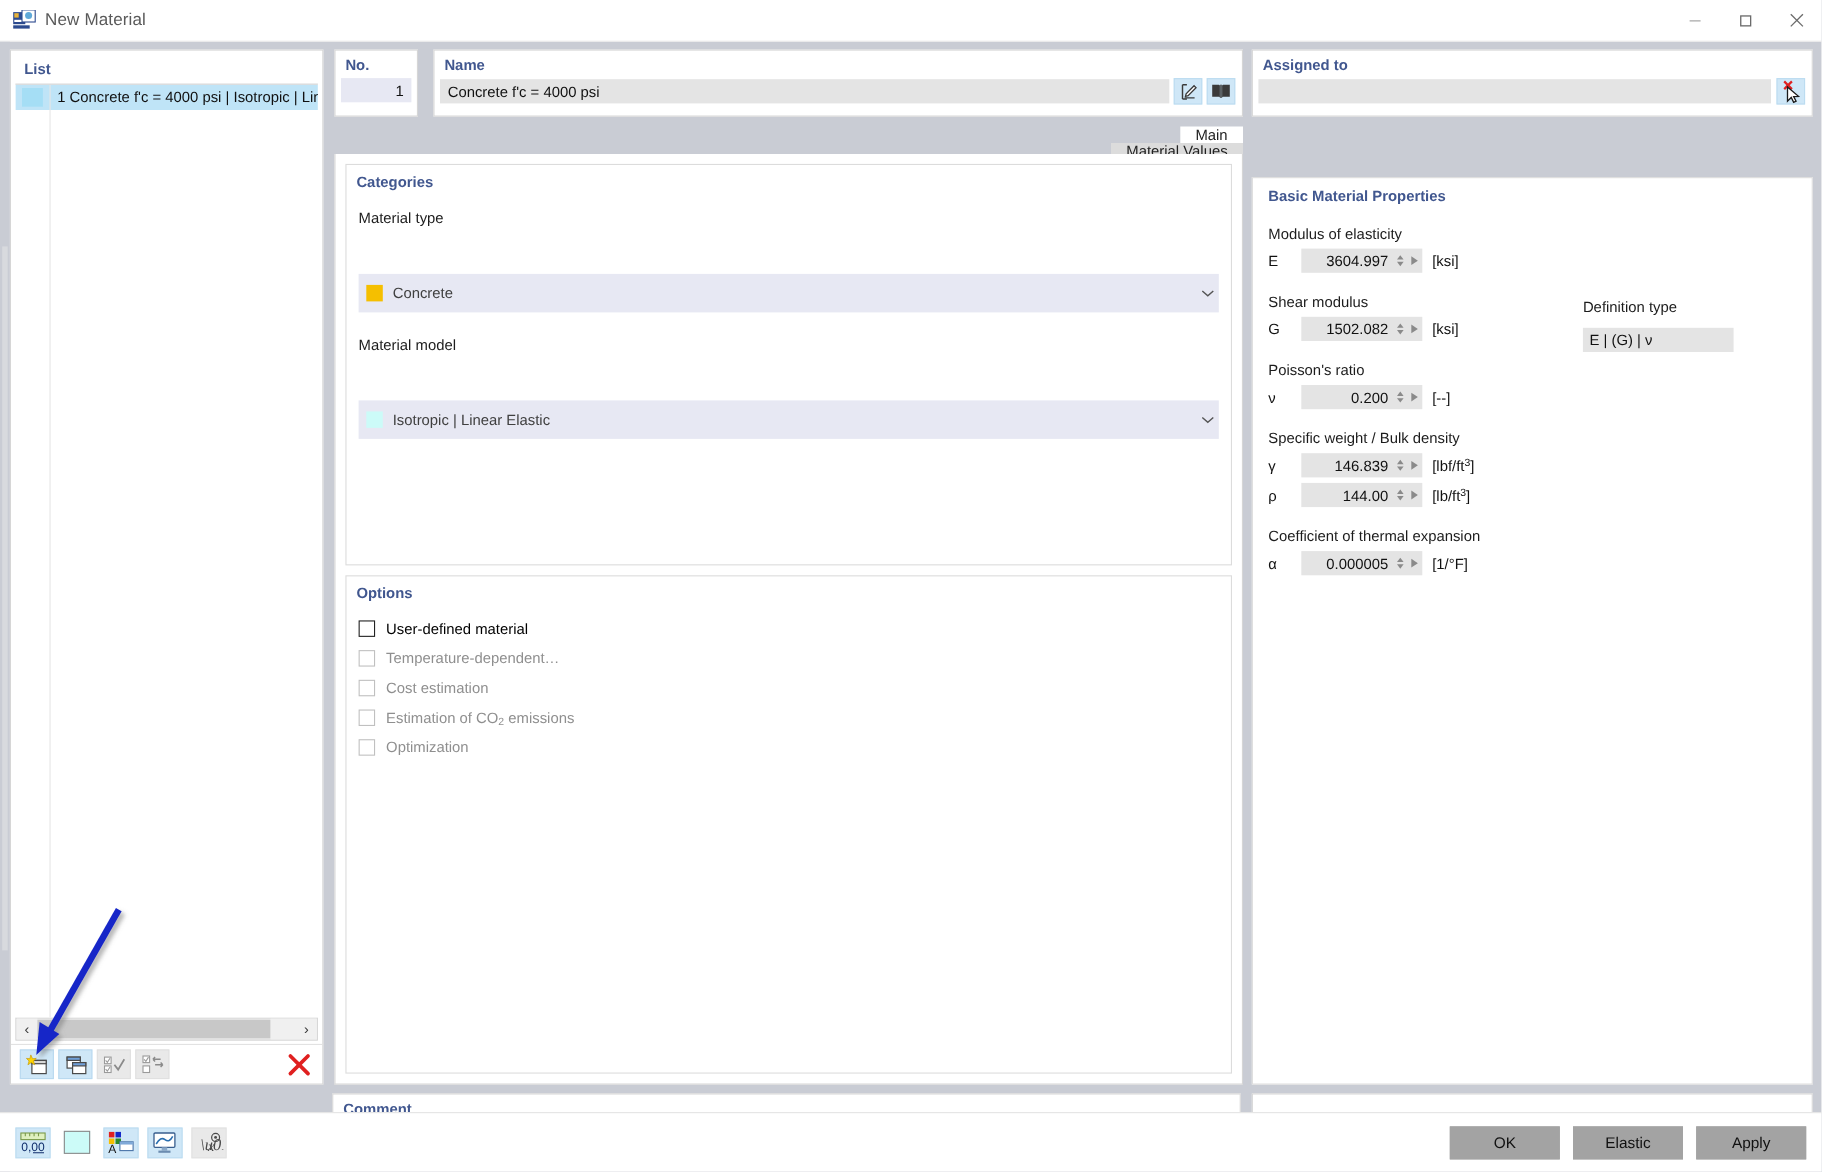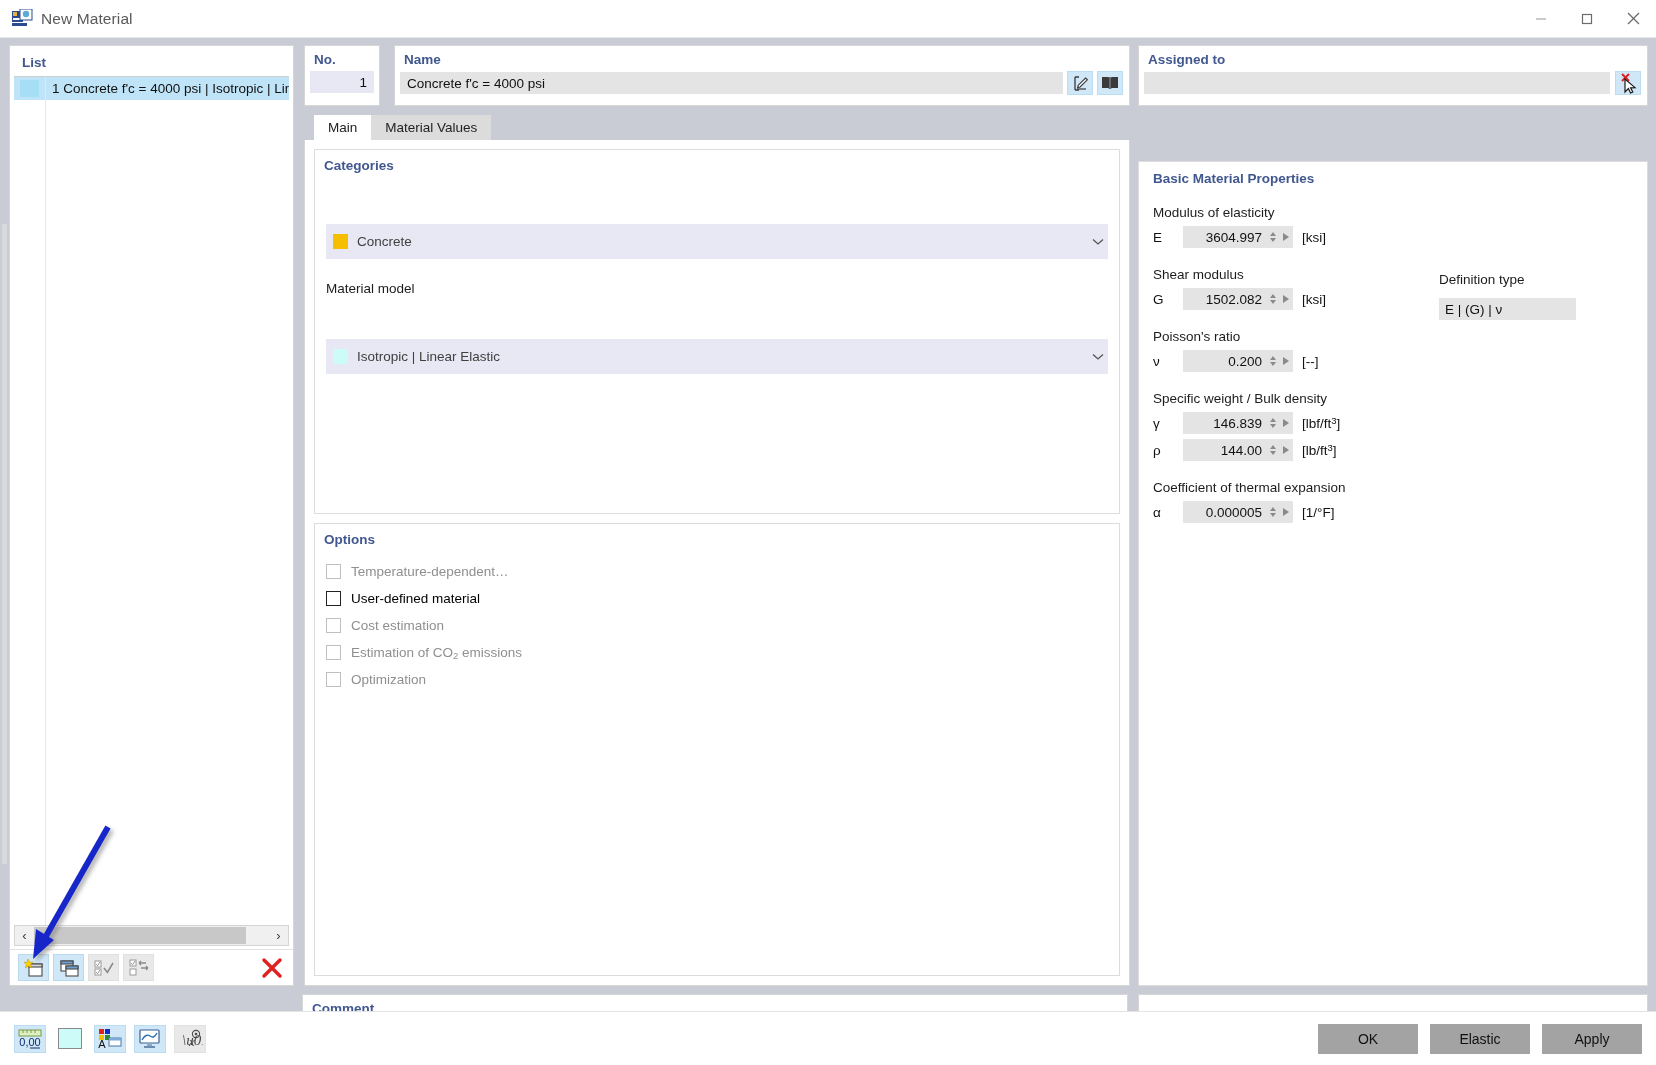"Main" .tabs { flex-direction: none -> column }
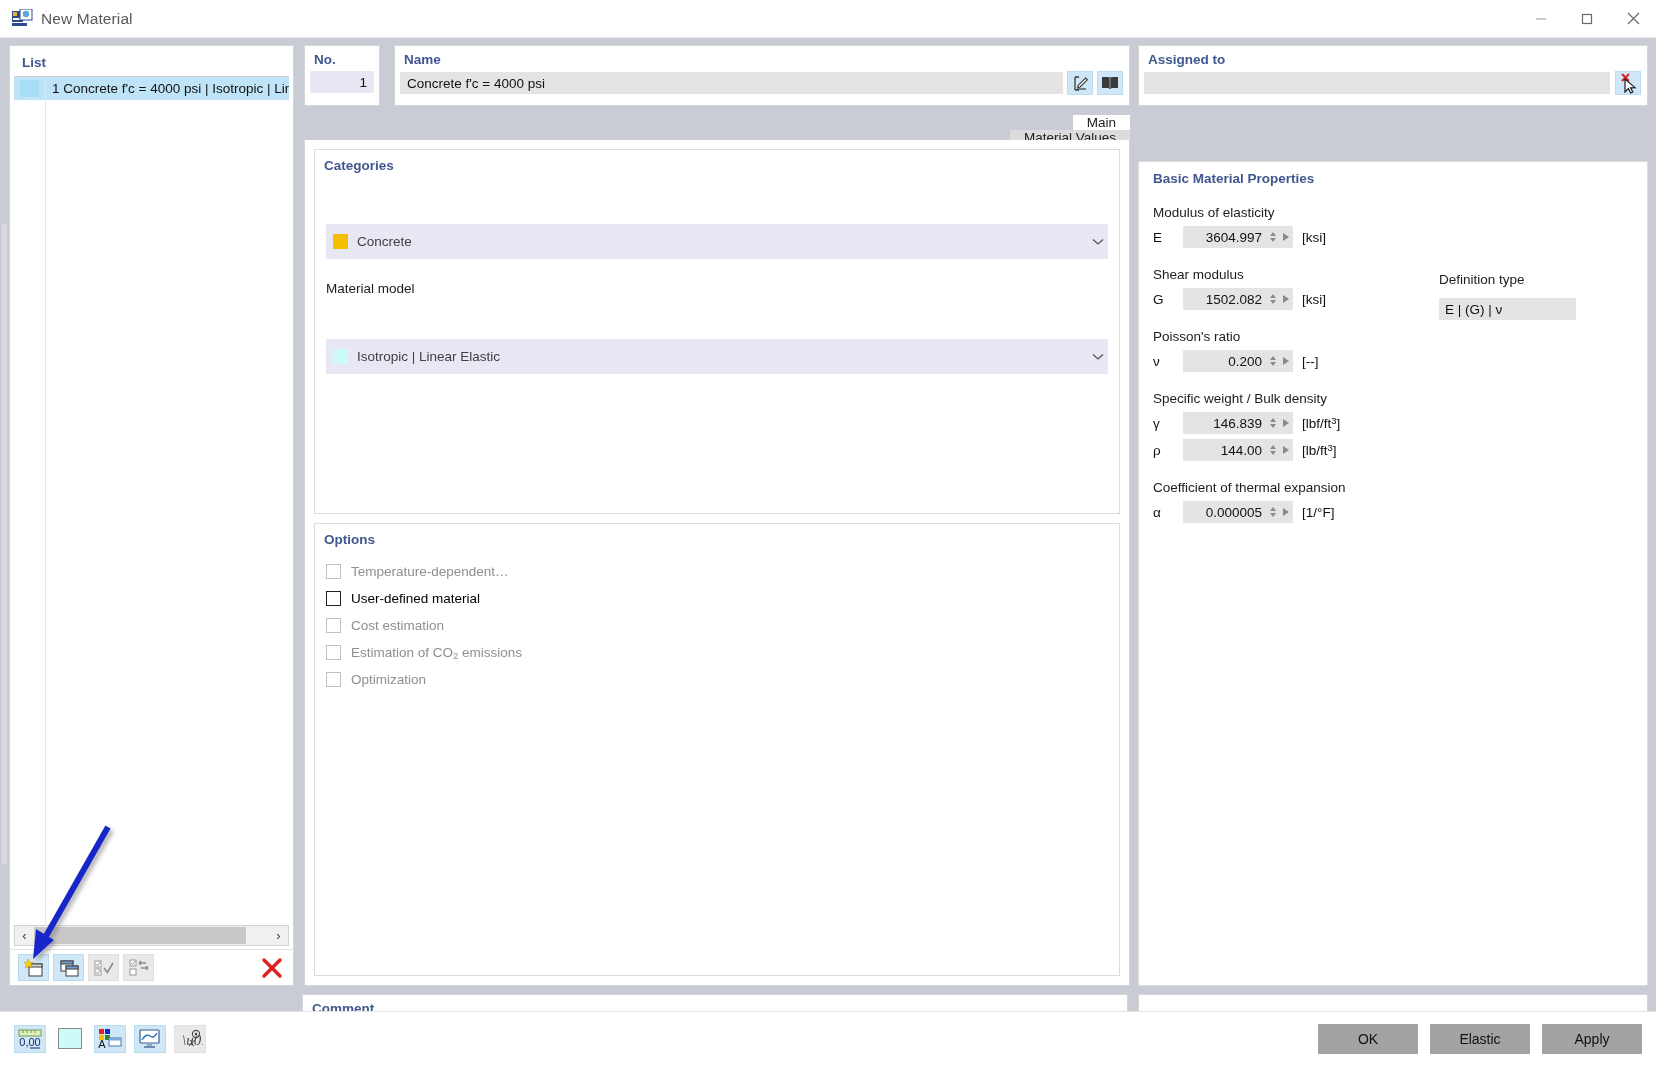"Material type" div.fld-label { html: none -> <div>Material type</div> }
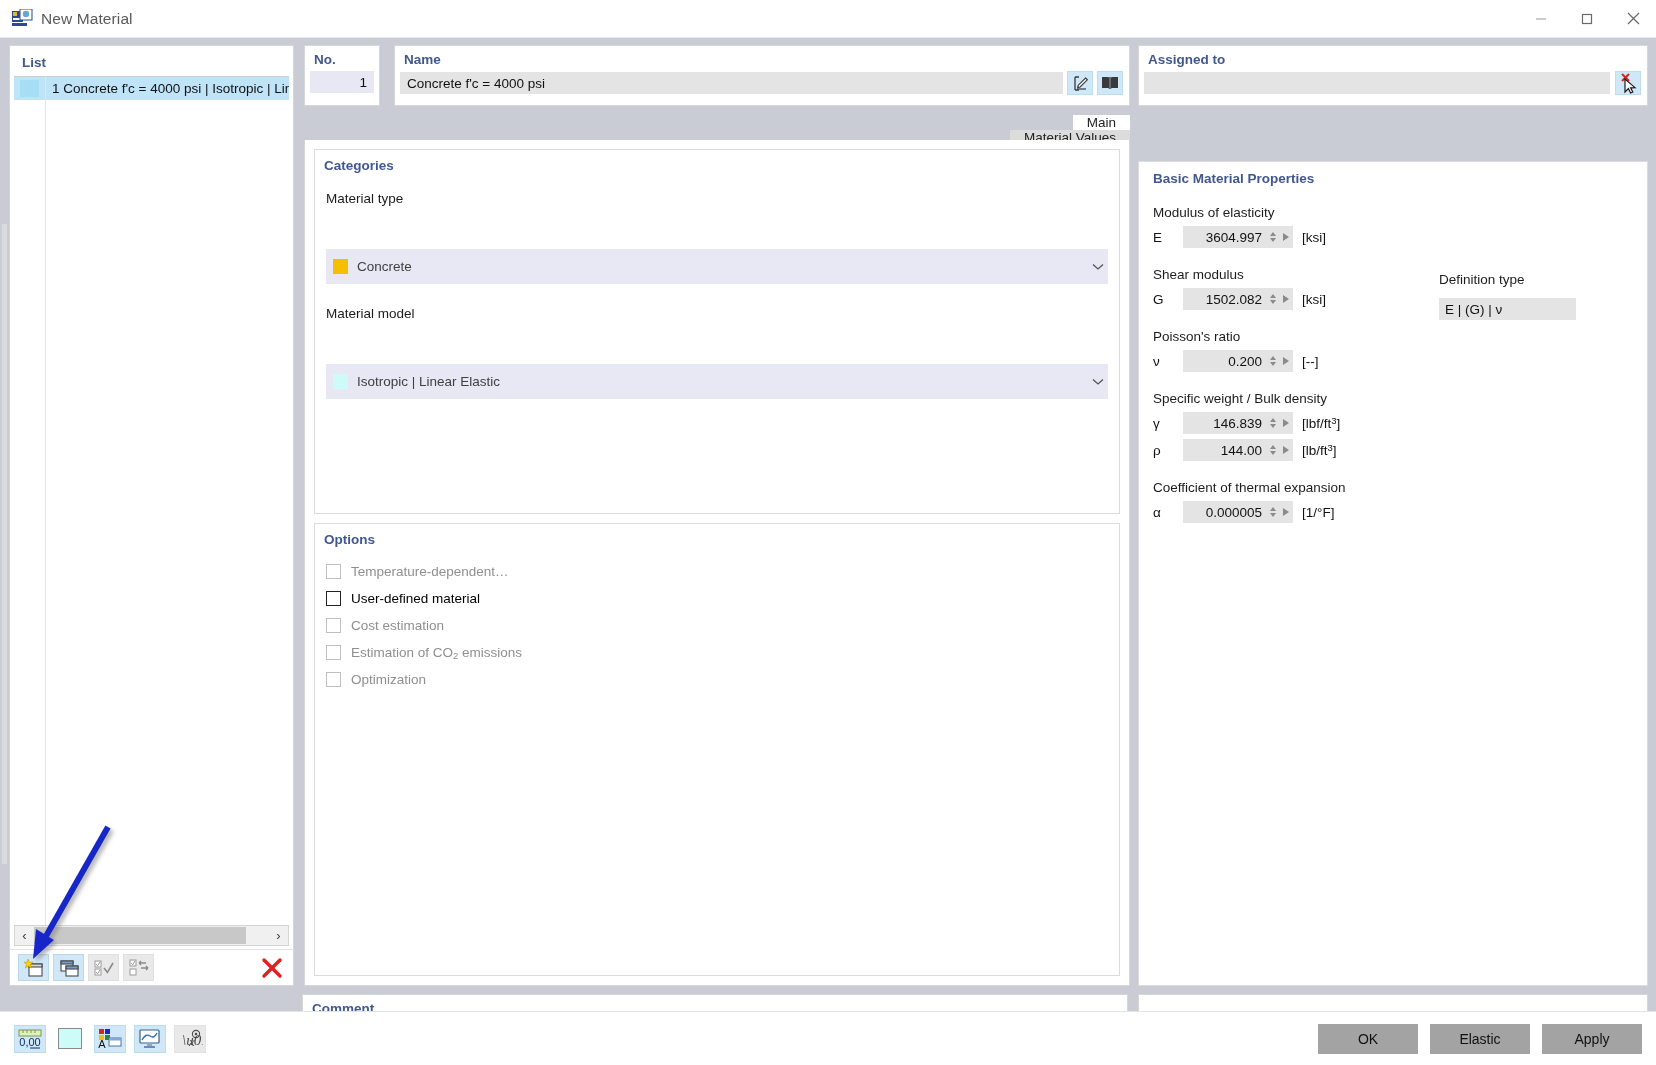"Temperature-dependent…" div.checkline { order: before "User-defined material" -> after "User-defined material" }
